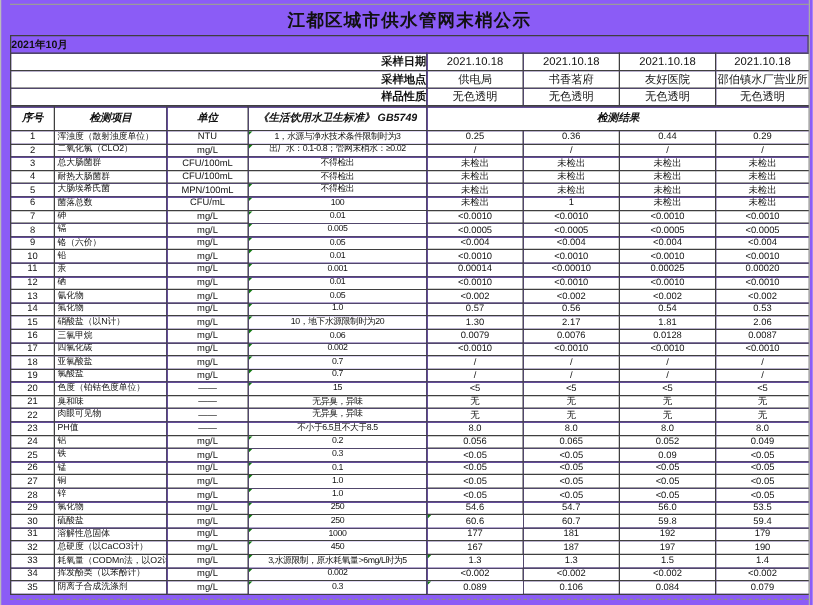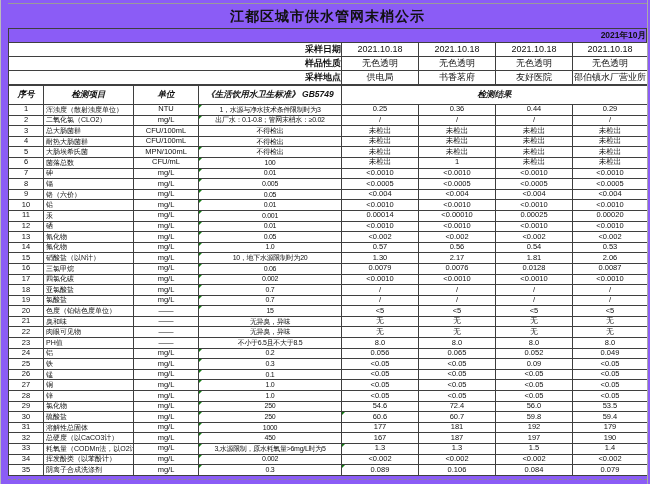"2021年10月" .subtitle { padding-left: 24px -> none; text-align: right -> left }
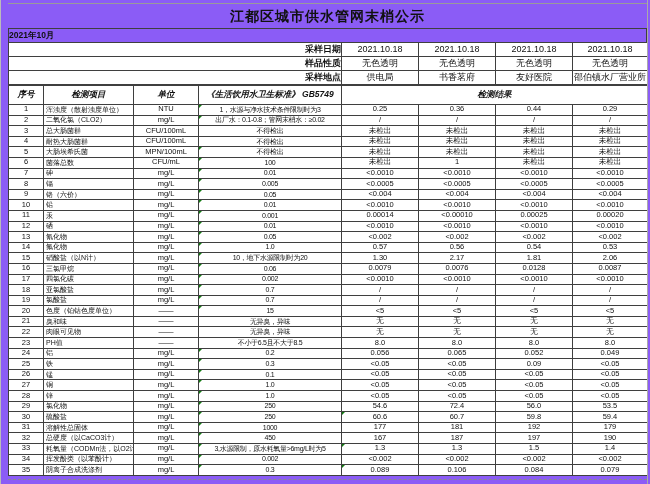"样品性质" tr { order: before "采样地点" -> after "采样地点" }
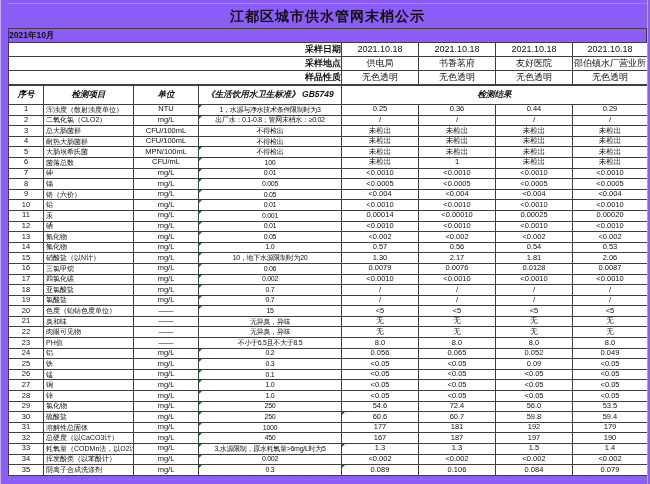"72.4" td { text: 72.4 -> 54.7 }
